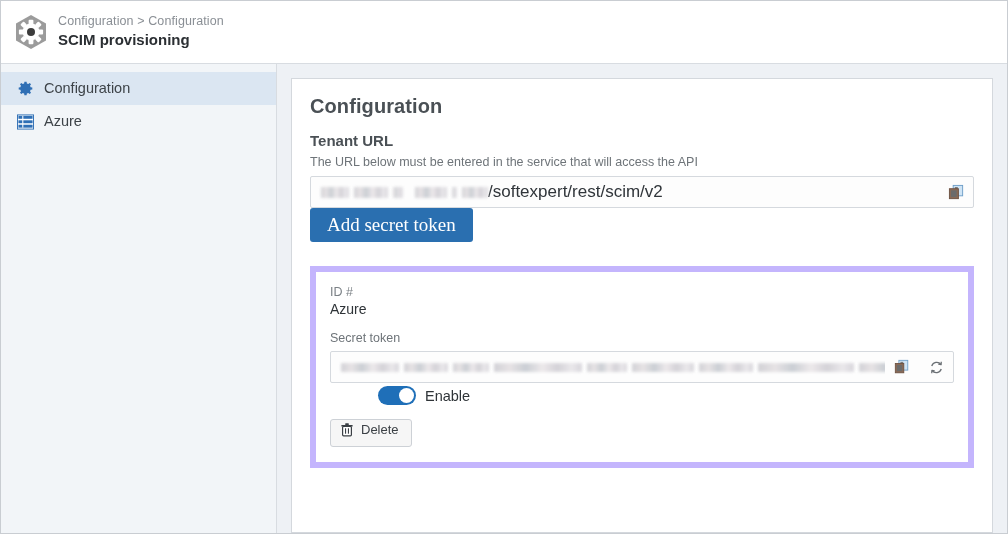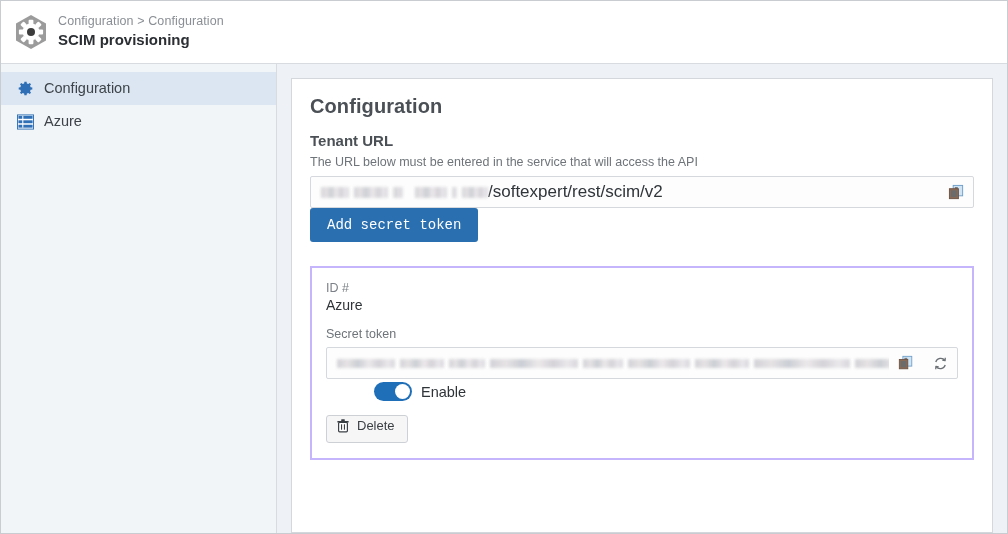"Add secret token" .btn-primary { font-family: Liberation Mono, monospace -> Liberation Serif, serif; font-size: 14px -> 19px }
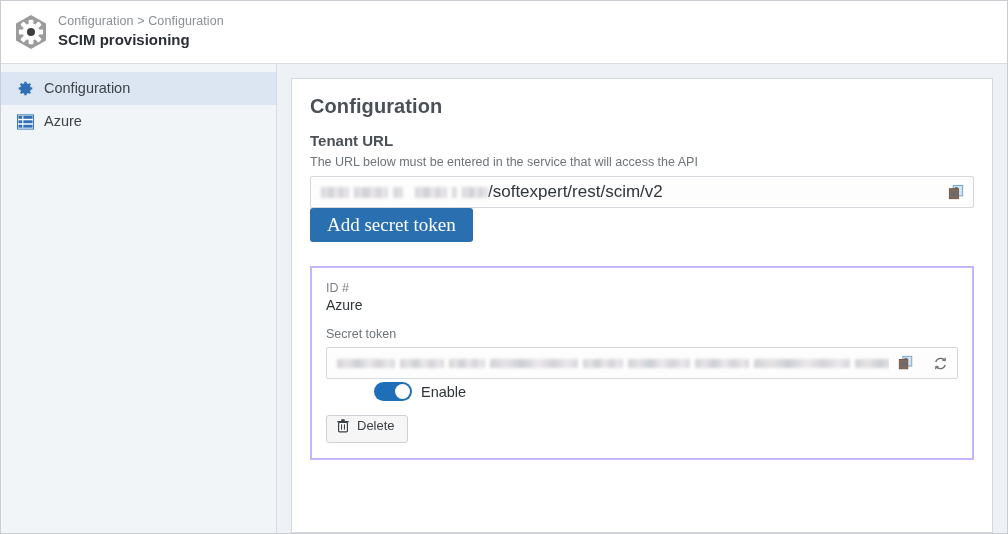"ID #" .token-card { border: 2px solid #c4b5fd -> 6px solid #c4b5fd }
